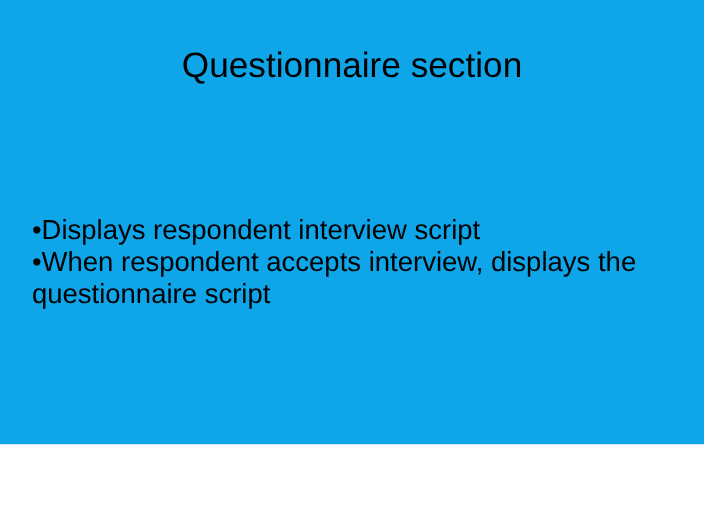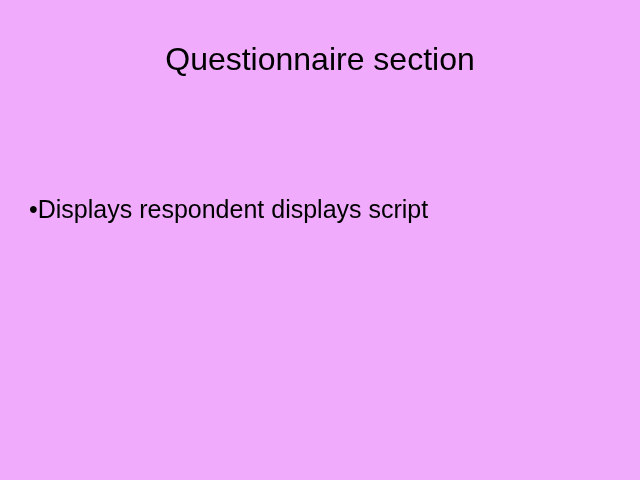"Questionnaire section" #slide { background: #f0abfc -> #0ea5e9; height: 480px -> 404px }
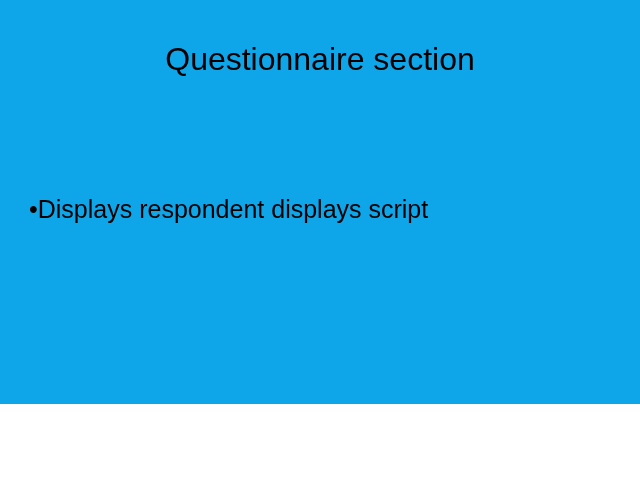"Displays respondent displays script" span { text: displays -> interview }
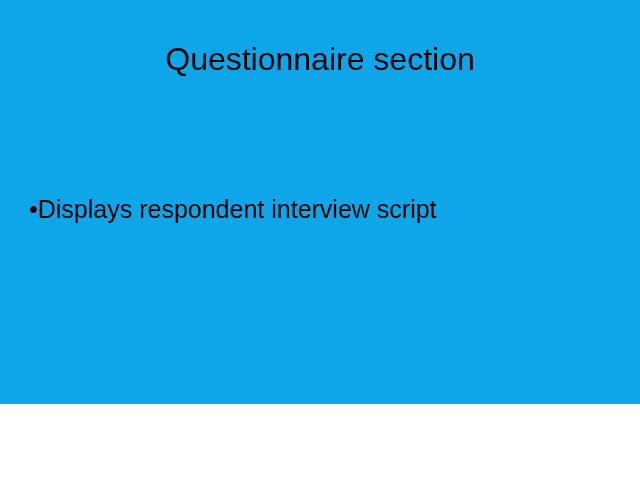"•When respondent accepts interview," div.bullet-line { html: none -> <div><span>•</span><span>When respondent accepts interview, displays the questionnaire script</span></div> }
